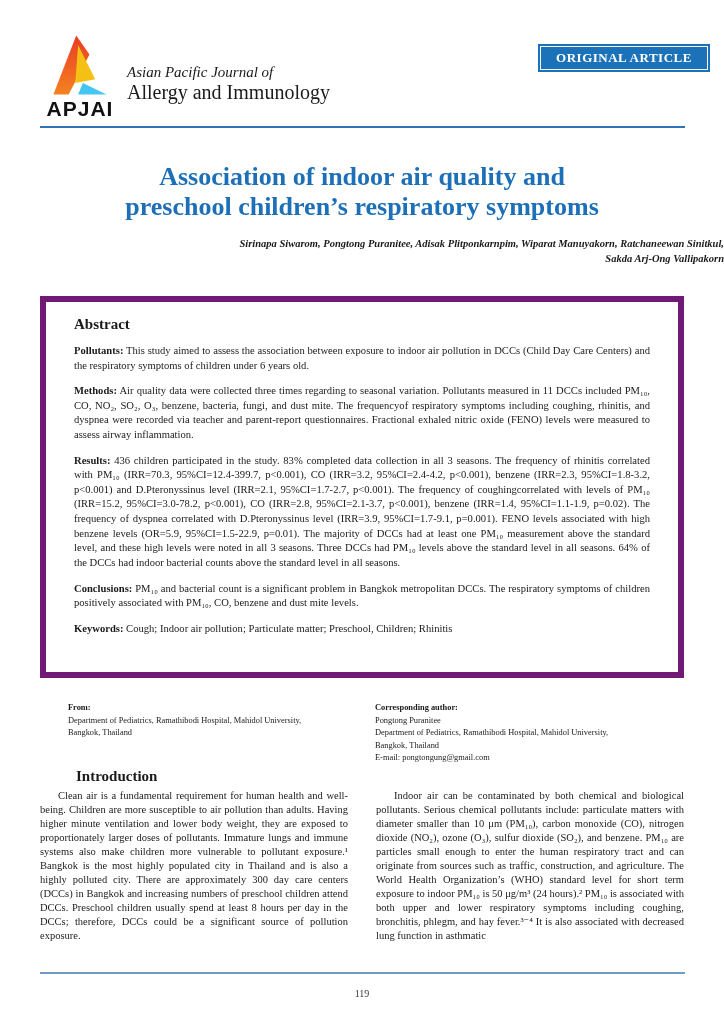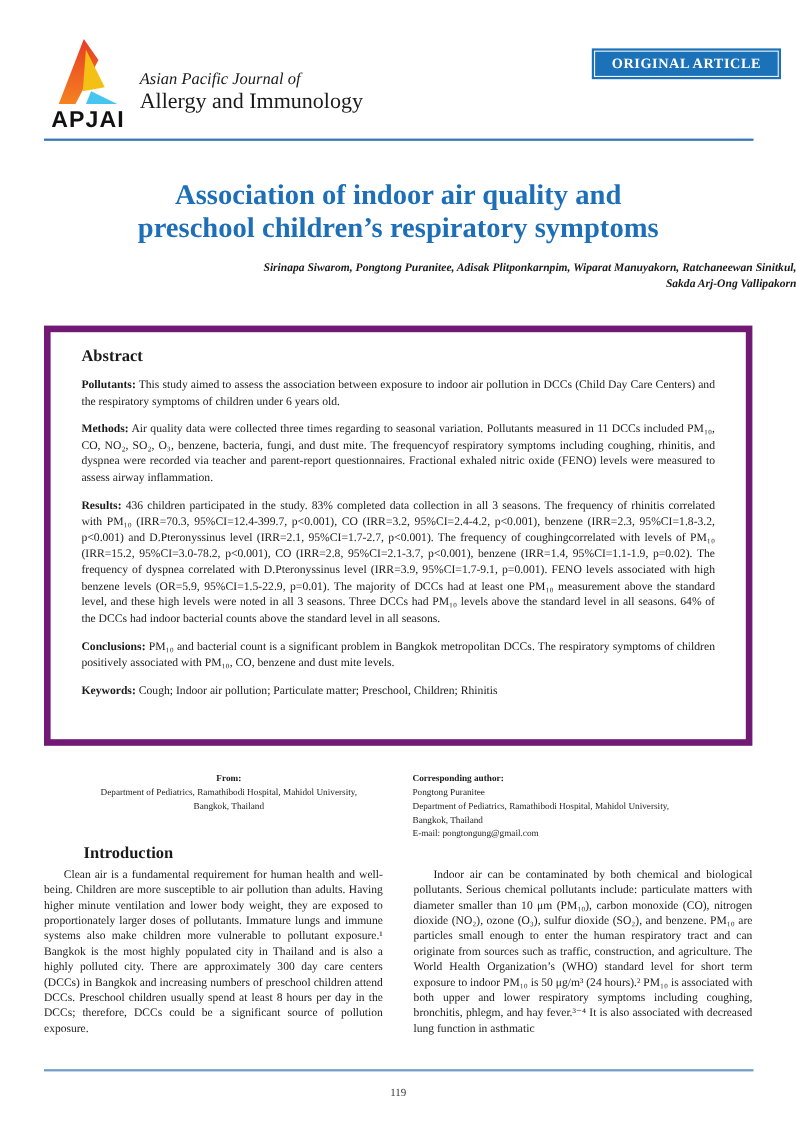"From:" .affil-from { text-align: center -> none }
